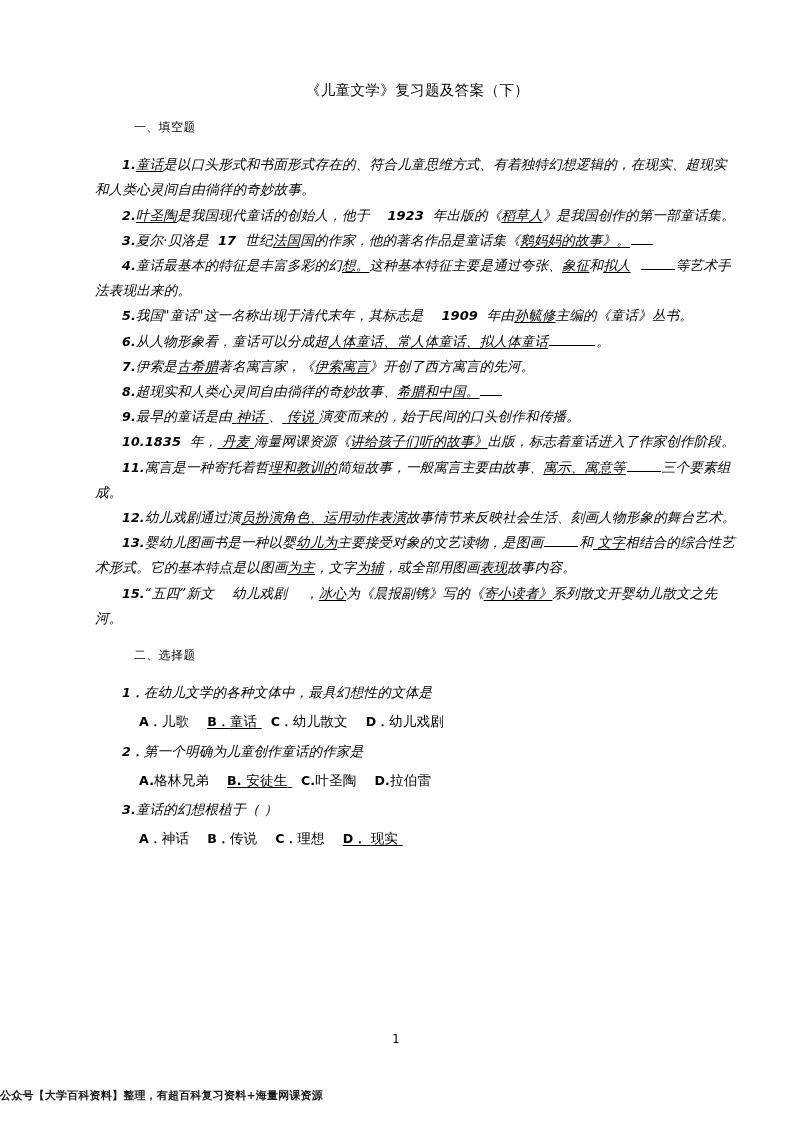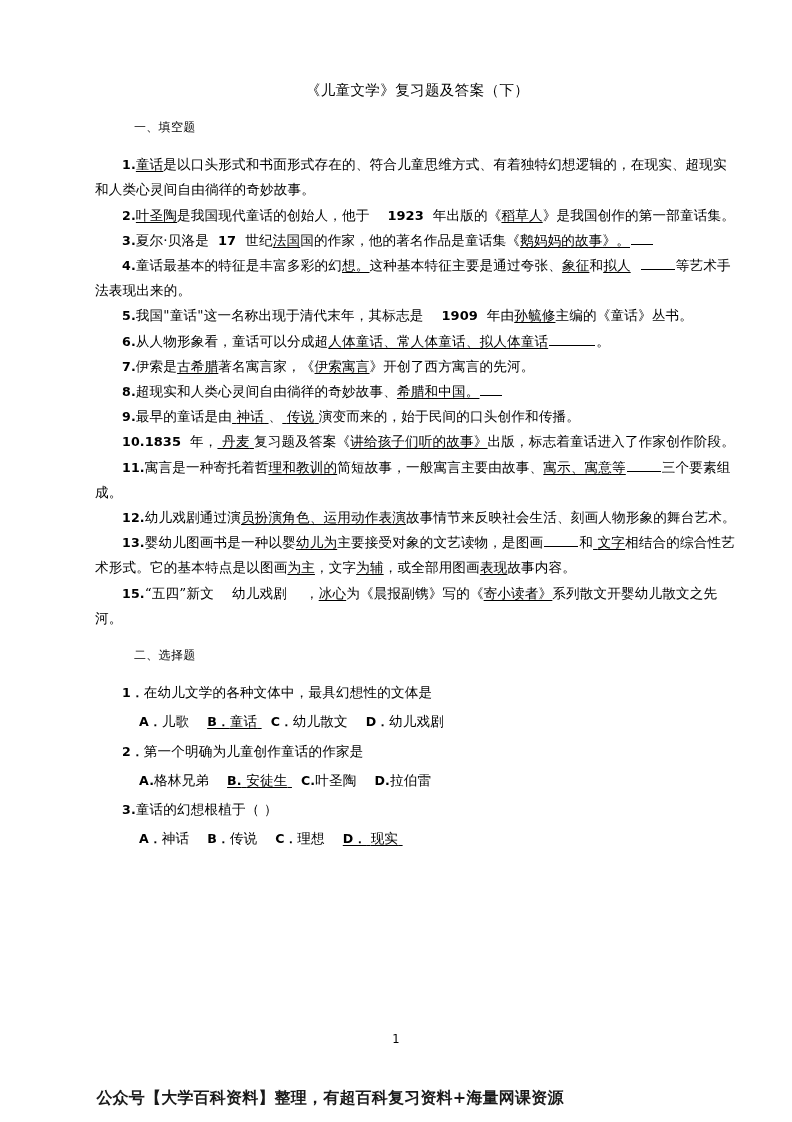"1.童话是以口头形式和书面形式存在的、符合儿童思维方式、有着独特幻想逻辑的，在现" .item { font-style: none -> italic }
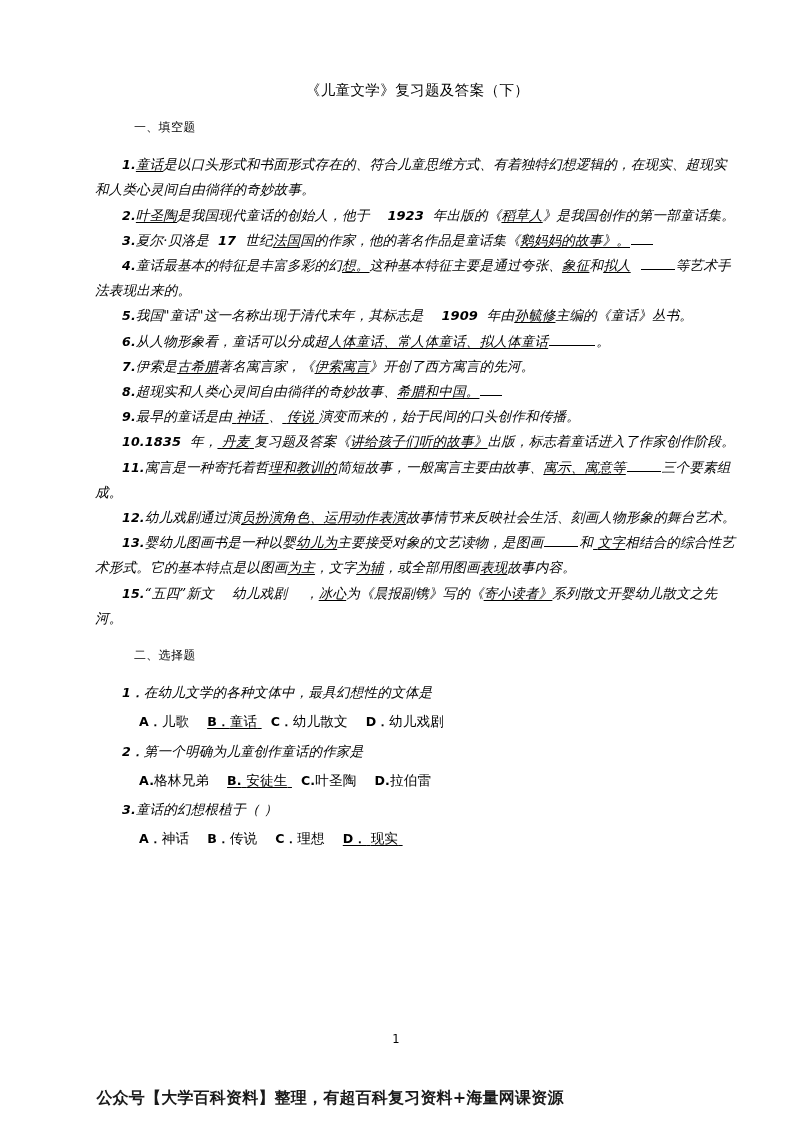"复习题及答案《" span { text: 复习题及答案 -> 海量网课资源 }
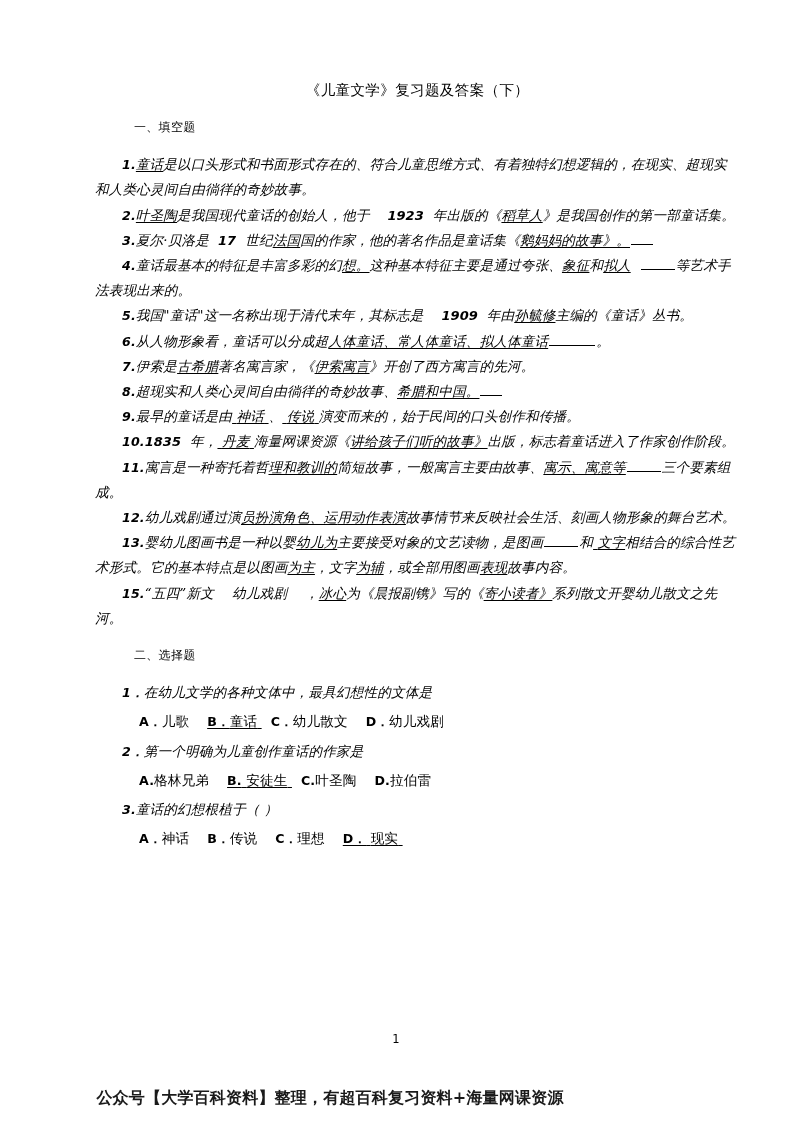"公众号【大学百科资料】整理，有超百科复习资料+海量网课资源" .footer-note { font-size: 16px -> 11px; text-align: center -> none }
